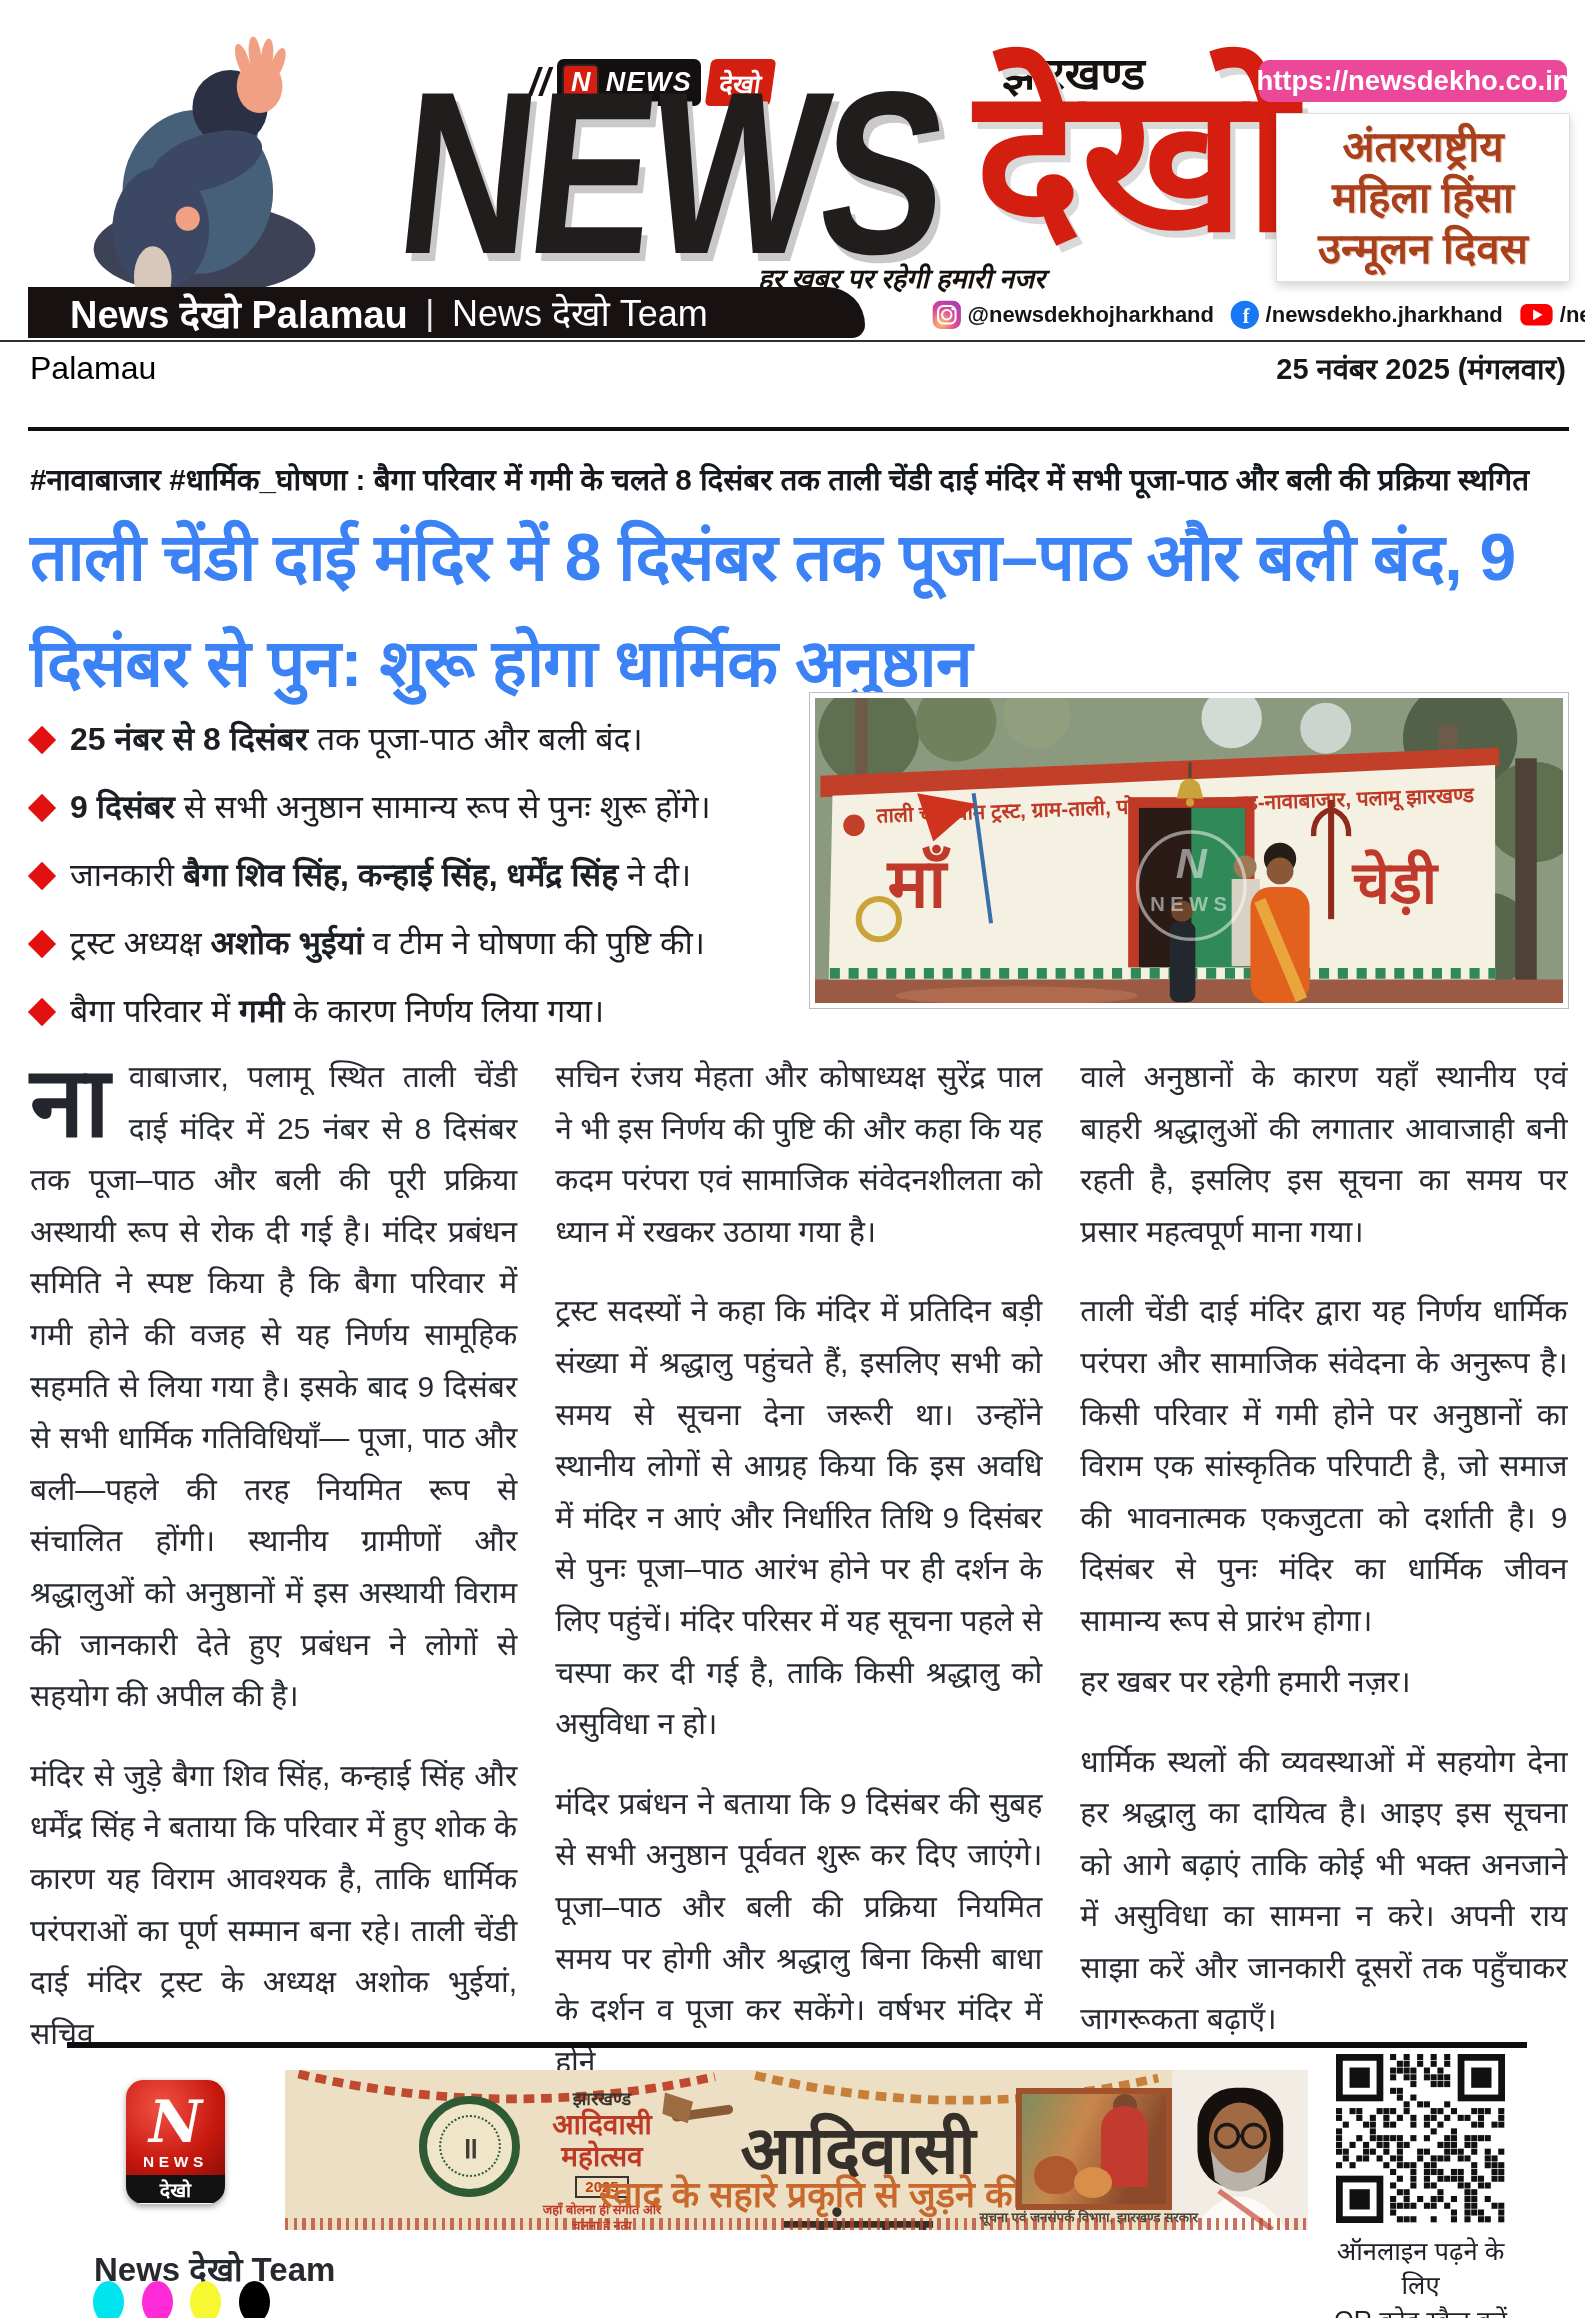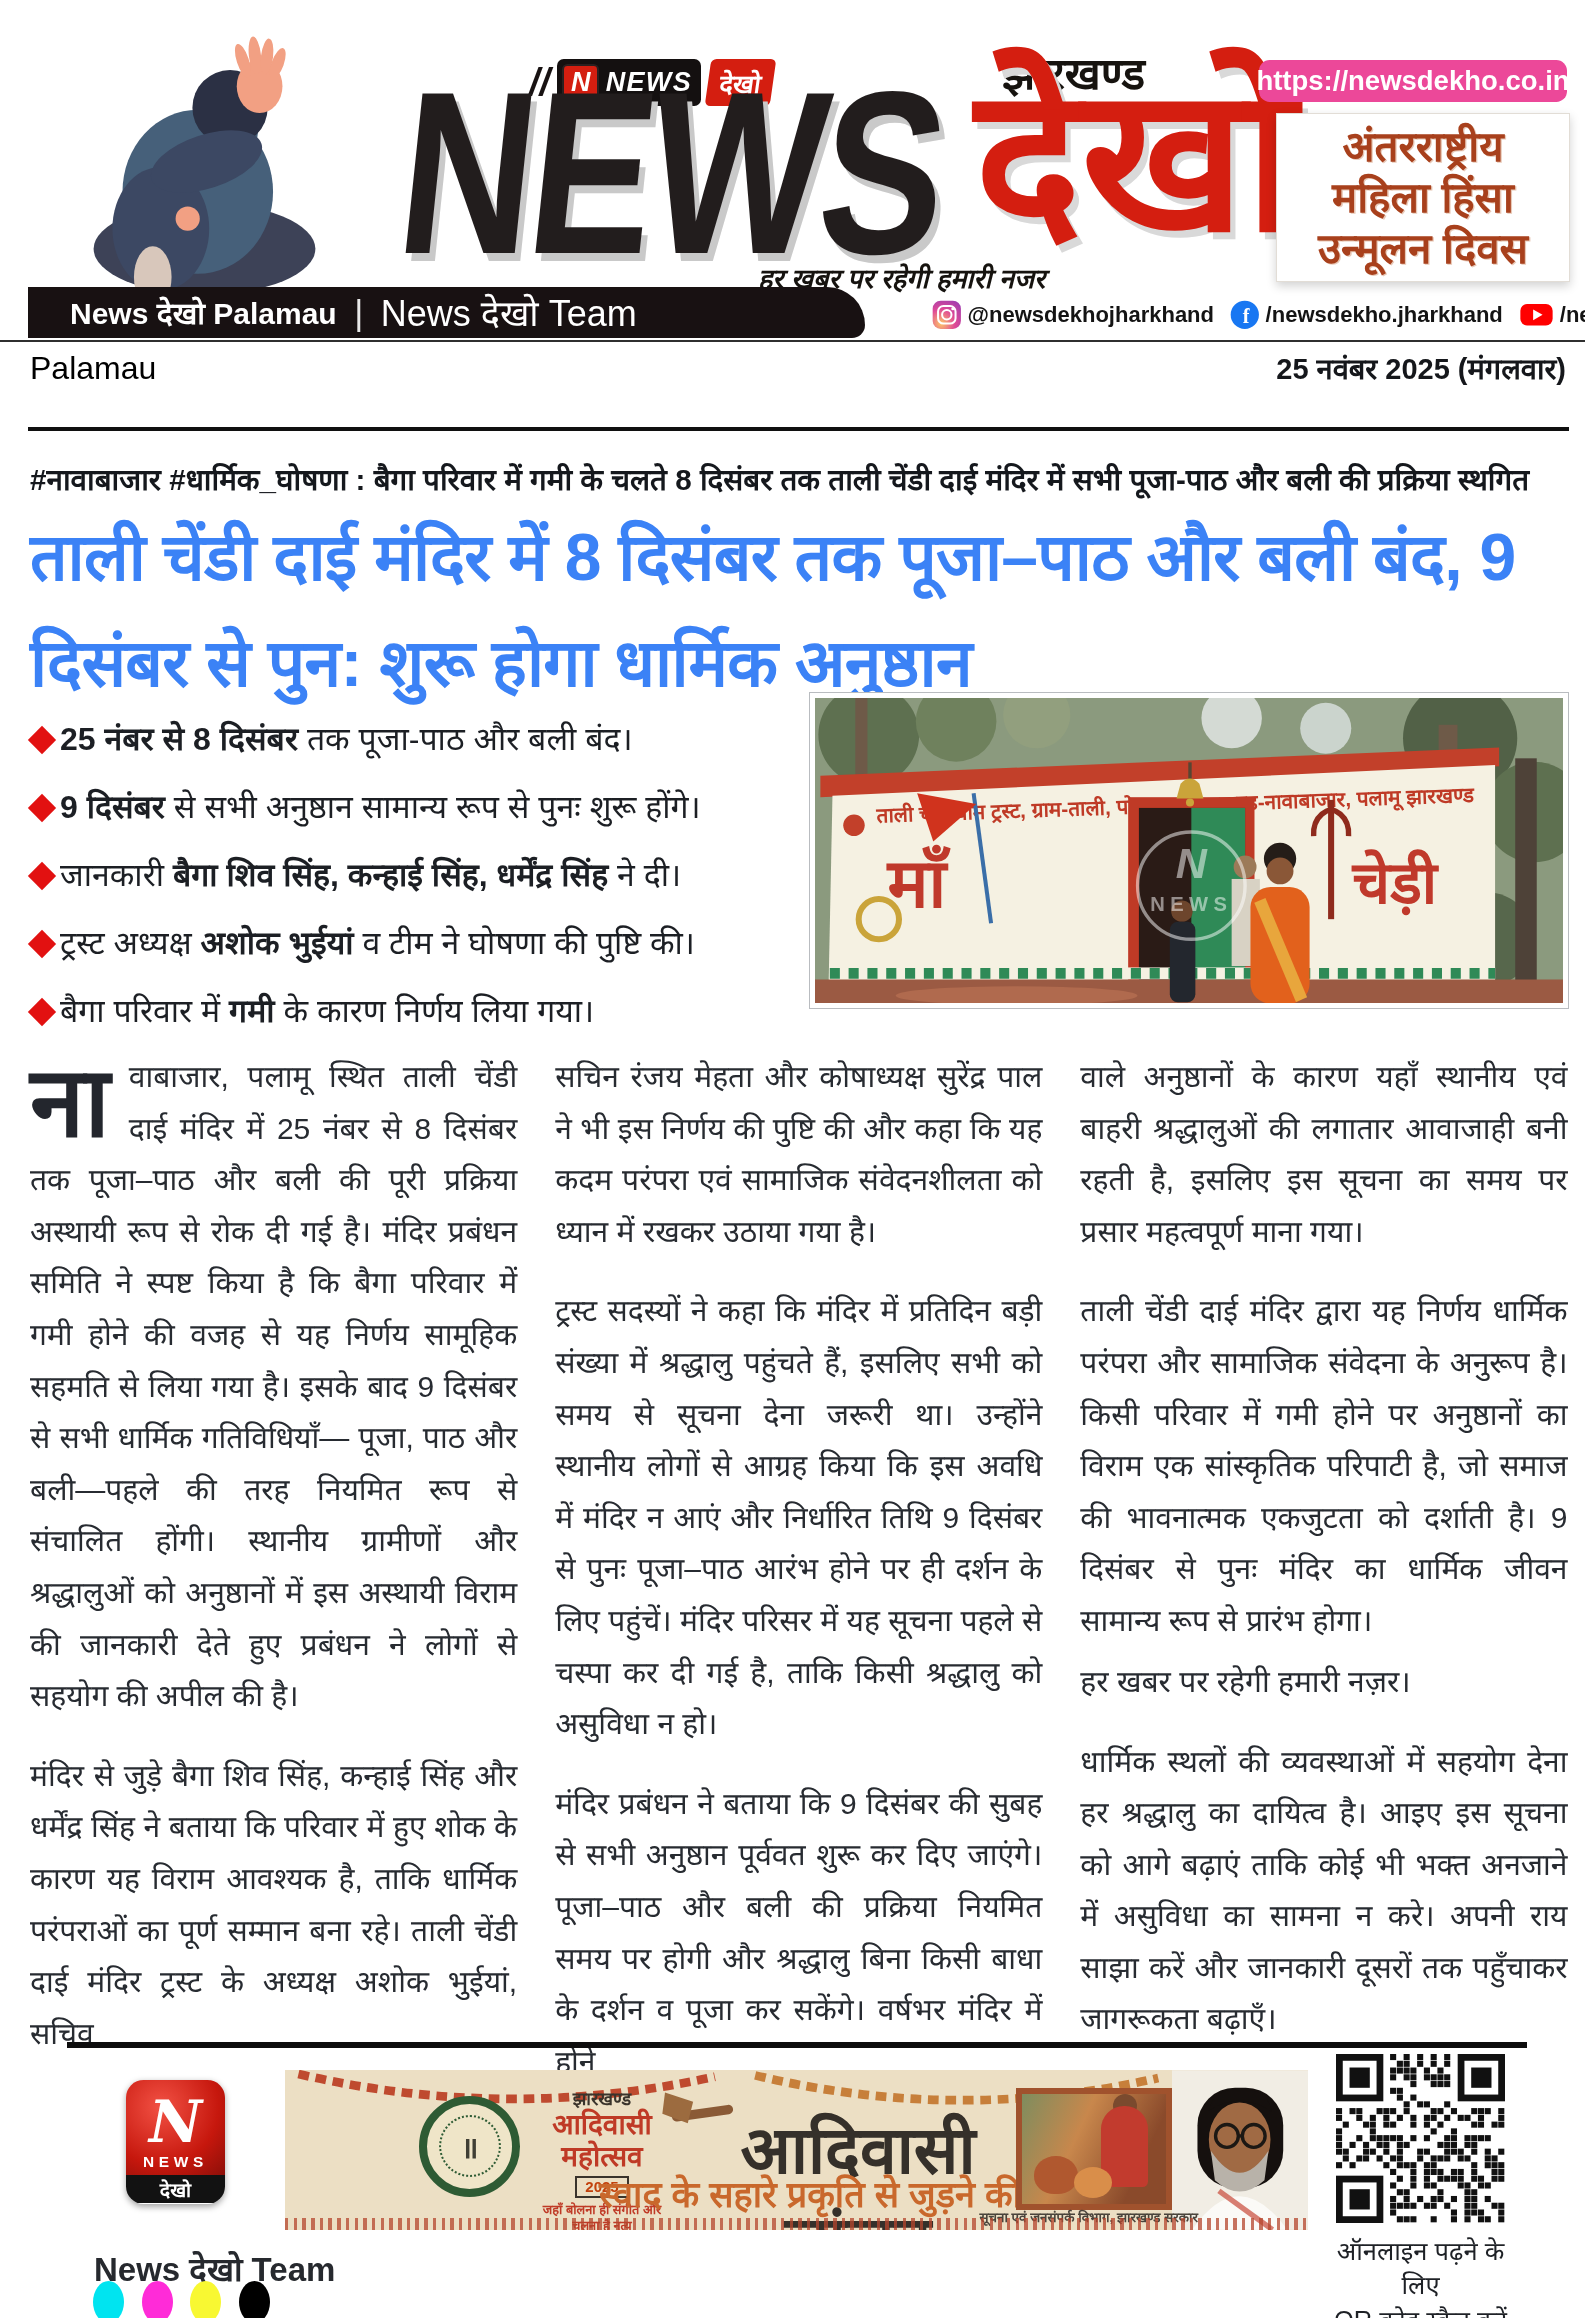"News देखो Palamau" .bar-left { font-size: 30px -> 38px }
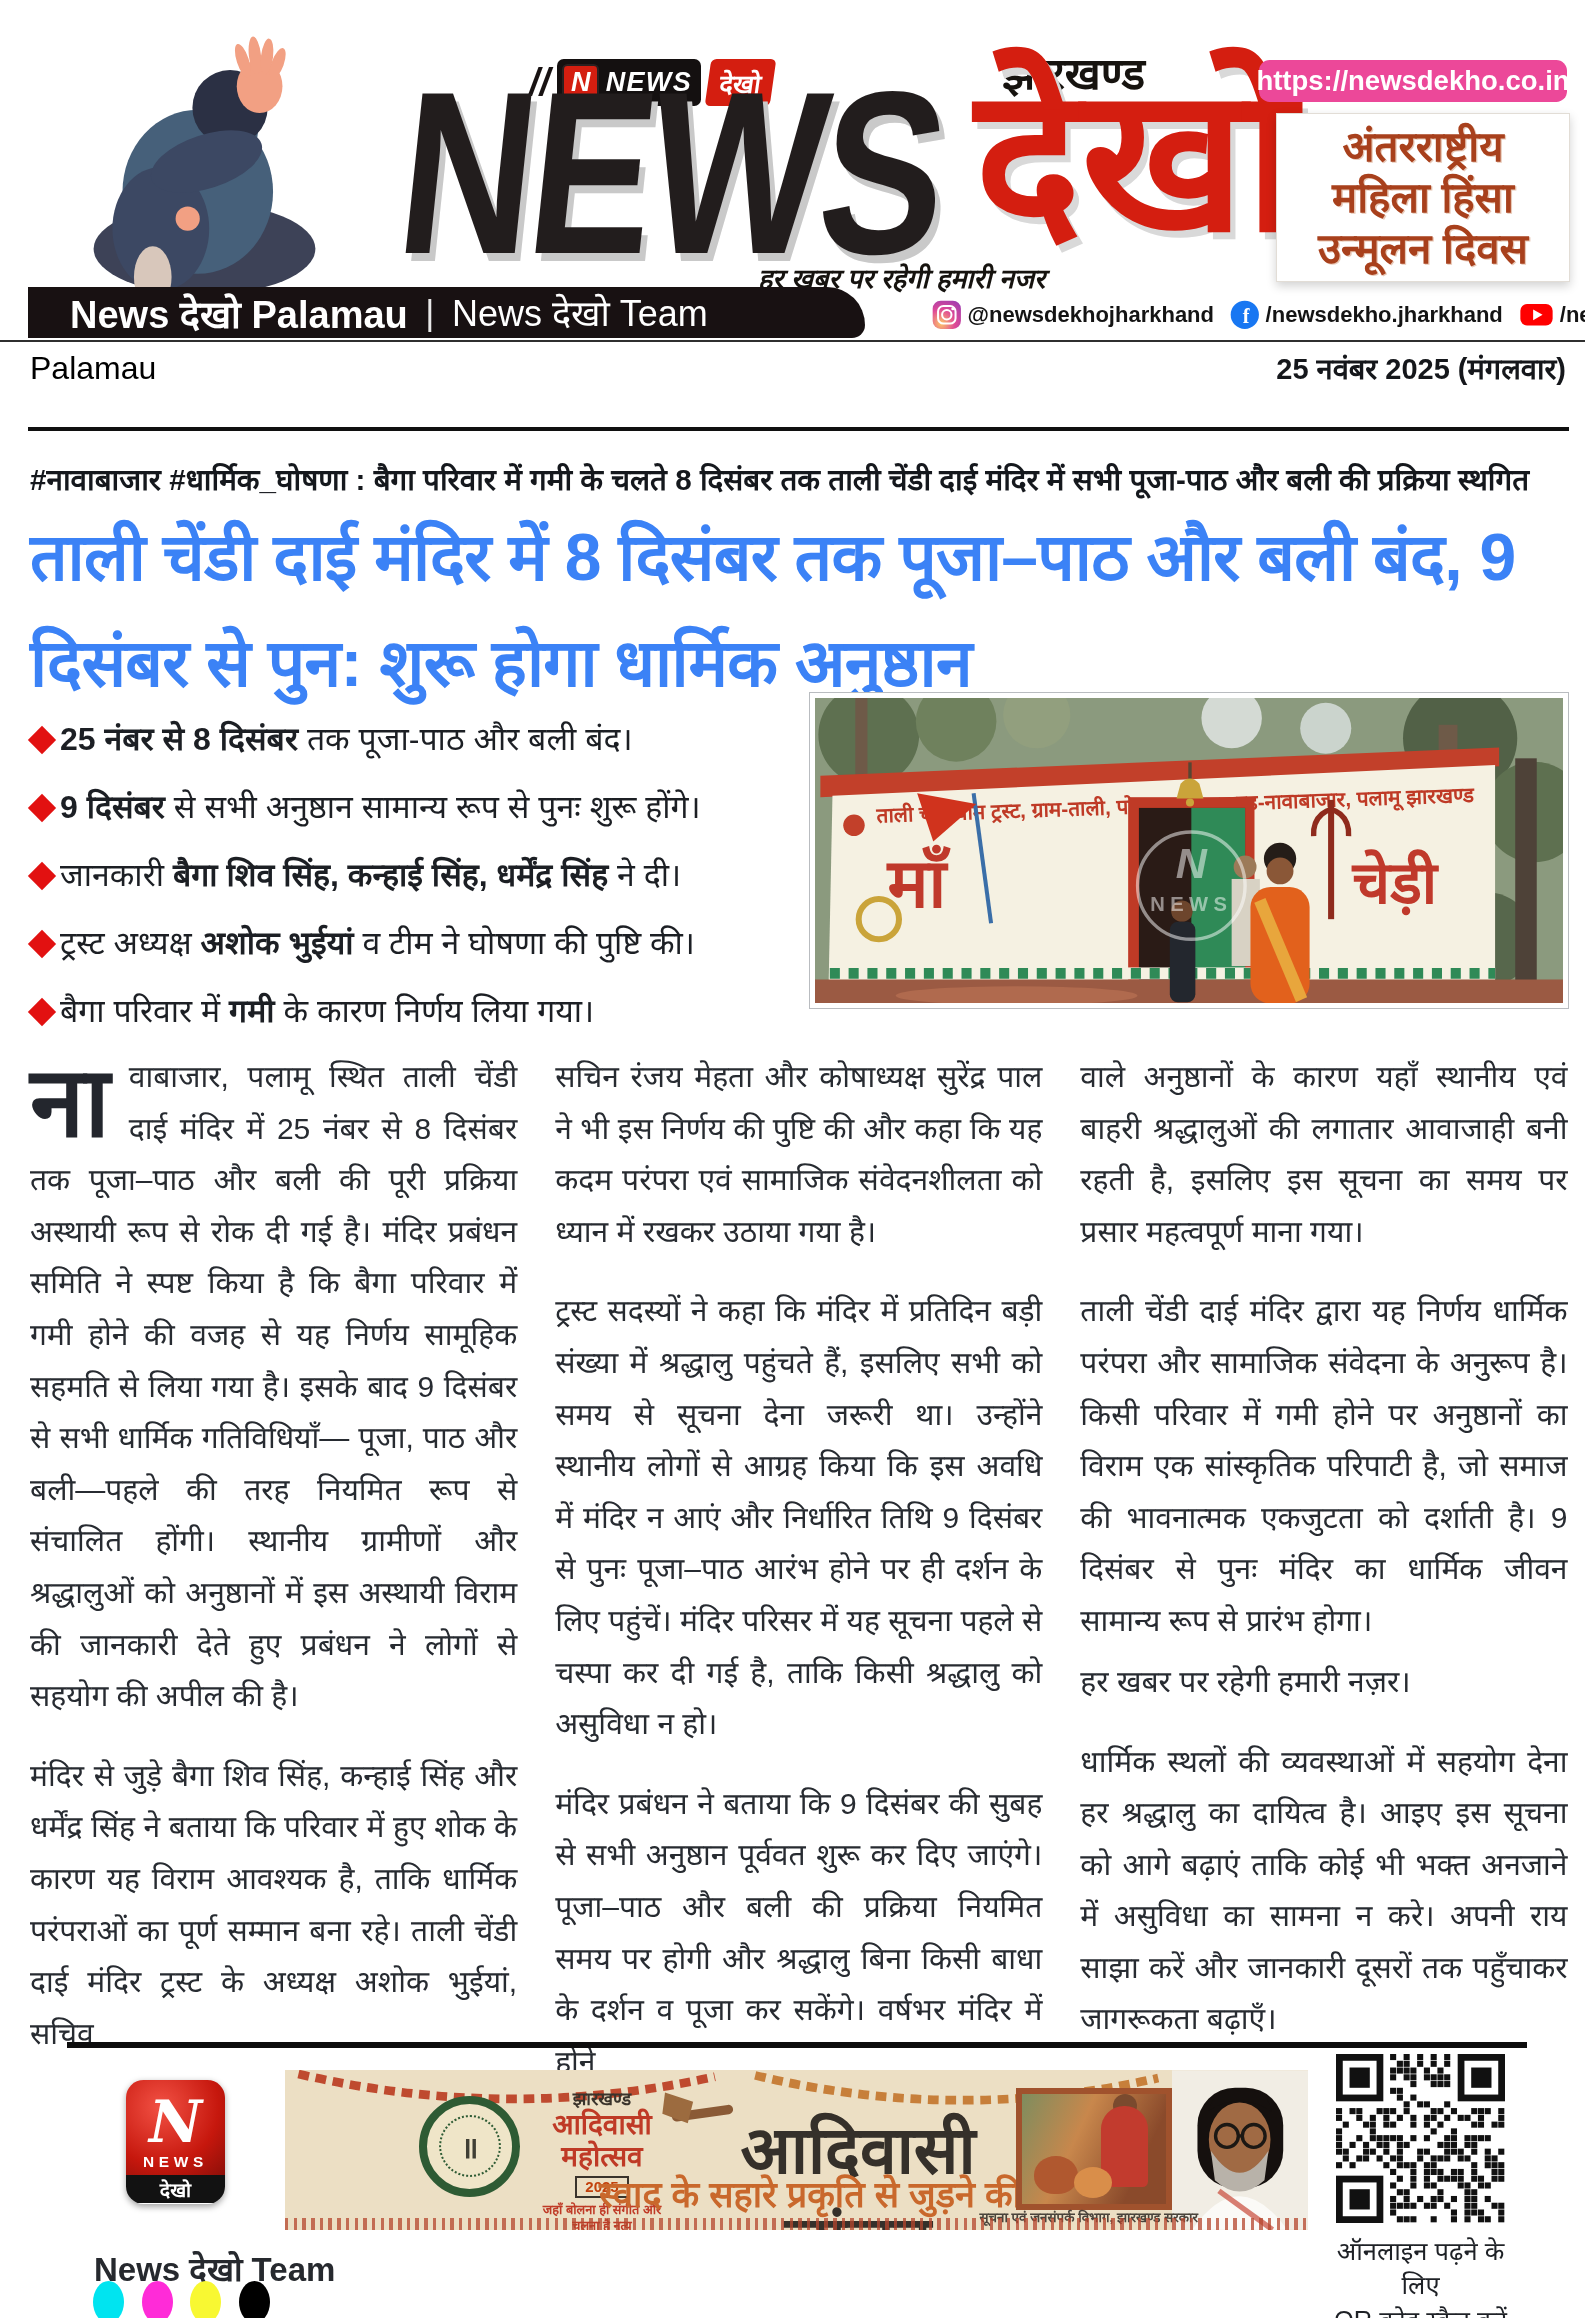"25 नंबर से 8 दिसंबर" .bullets li { gap: 8px -> 18px }
